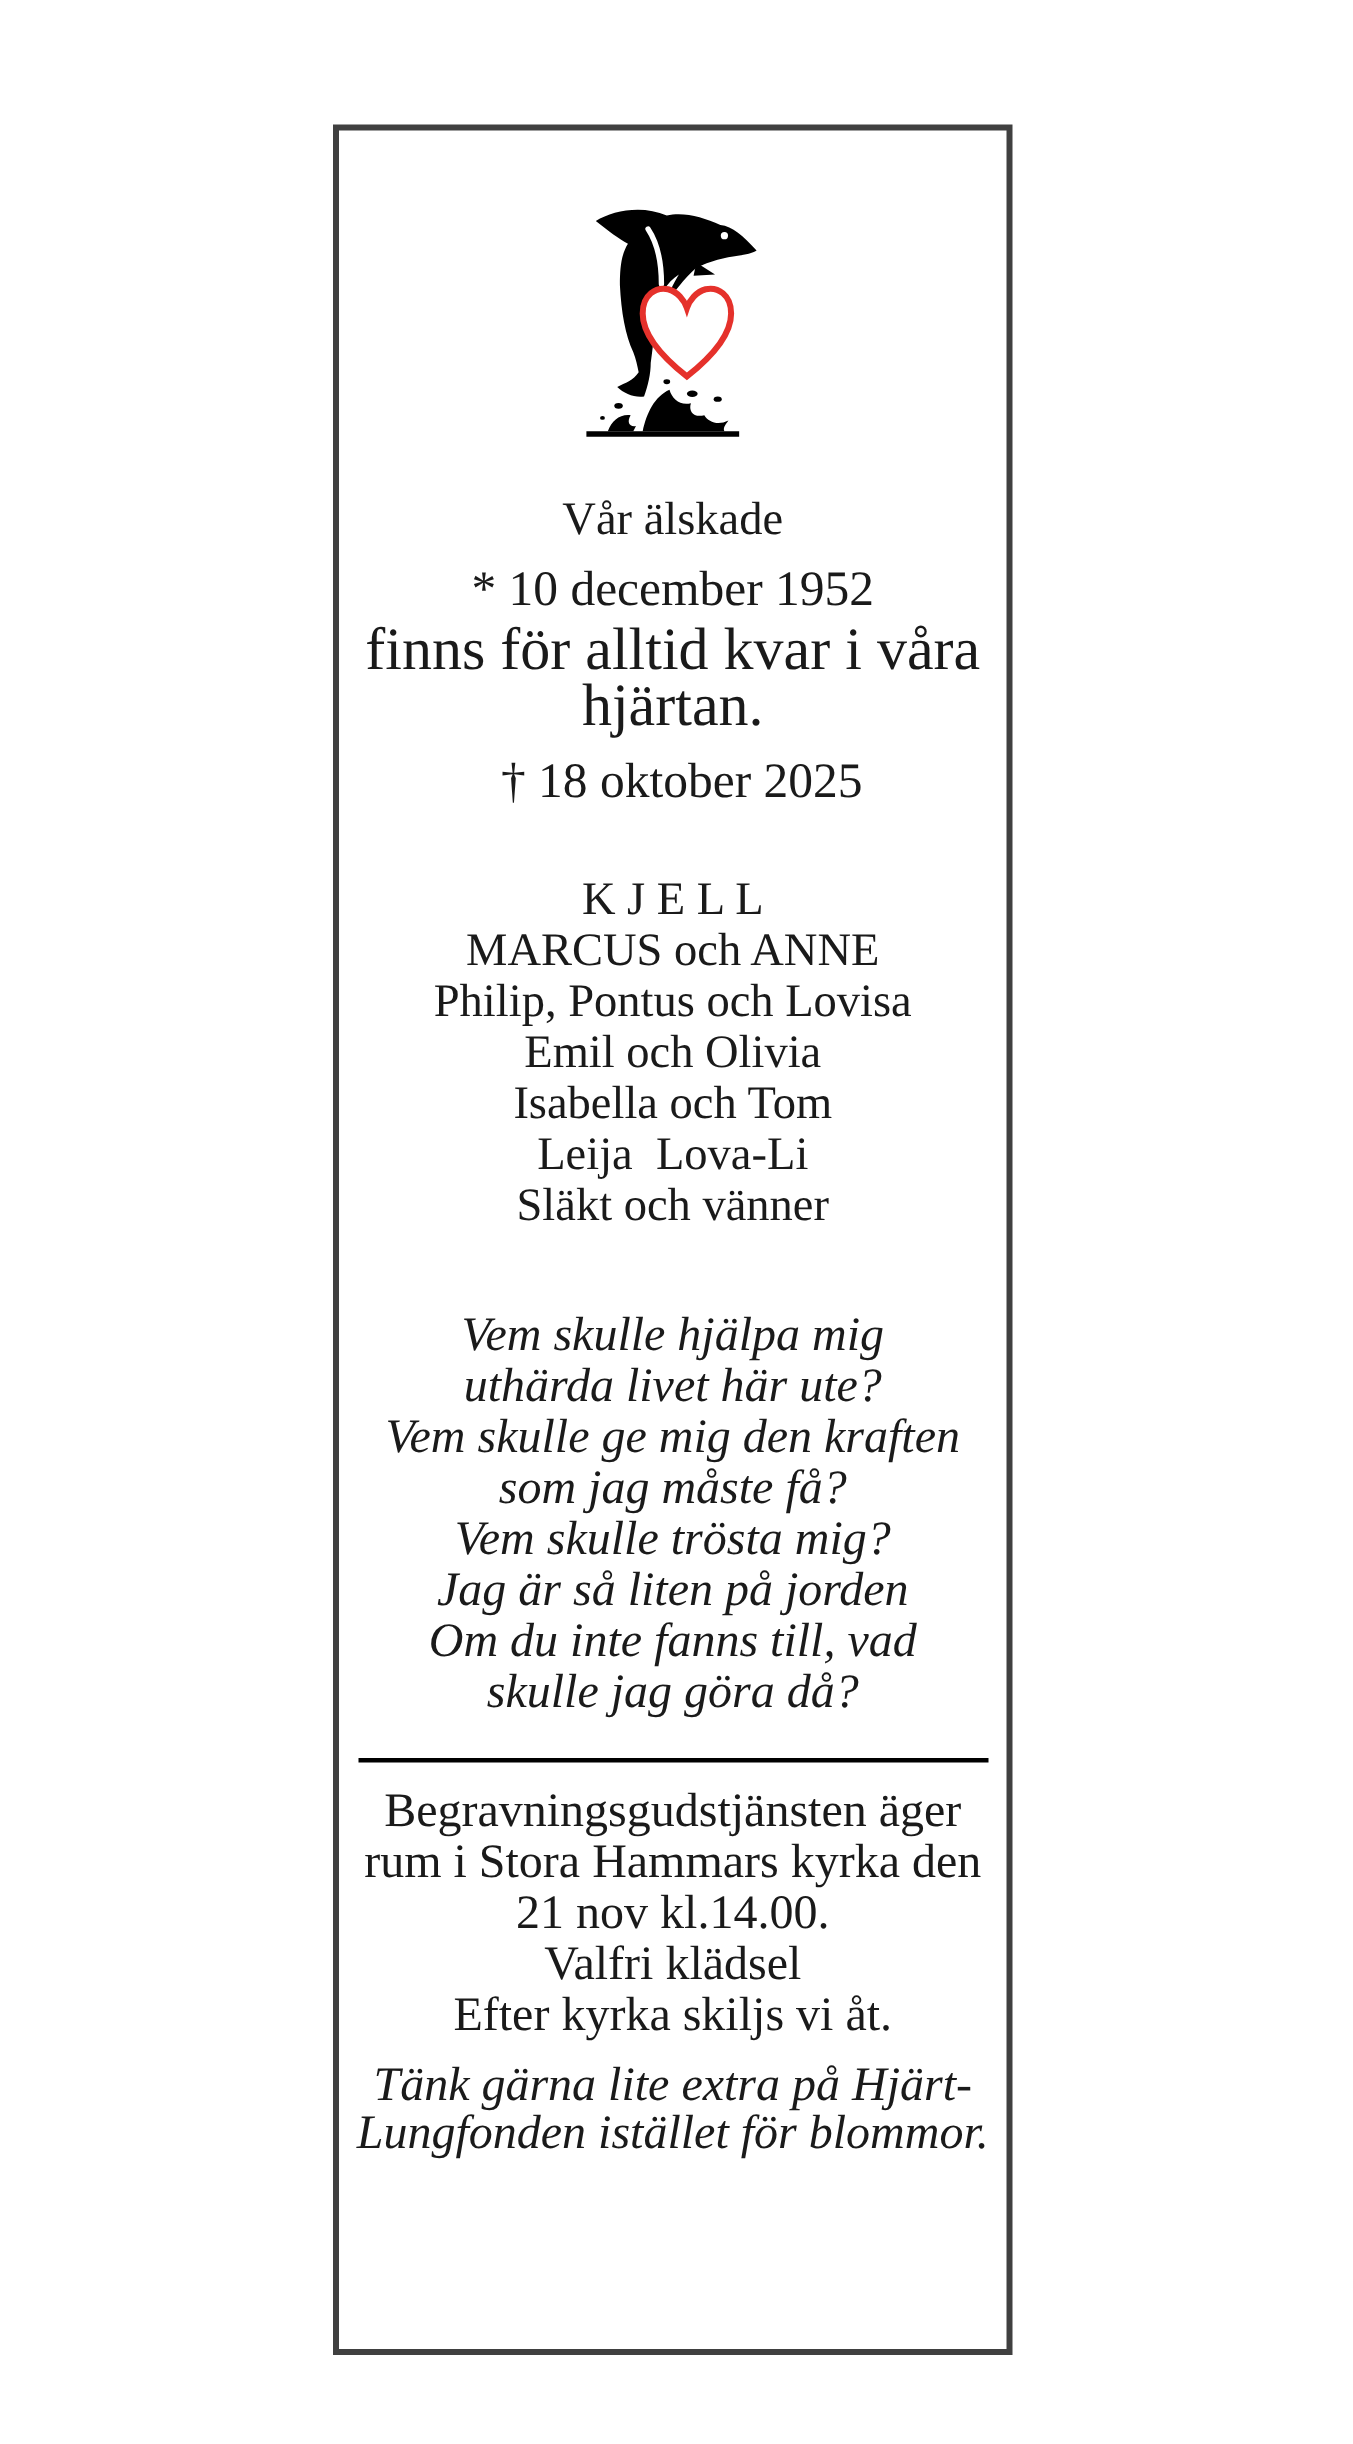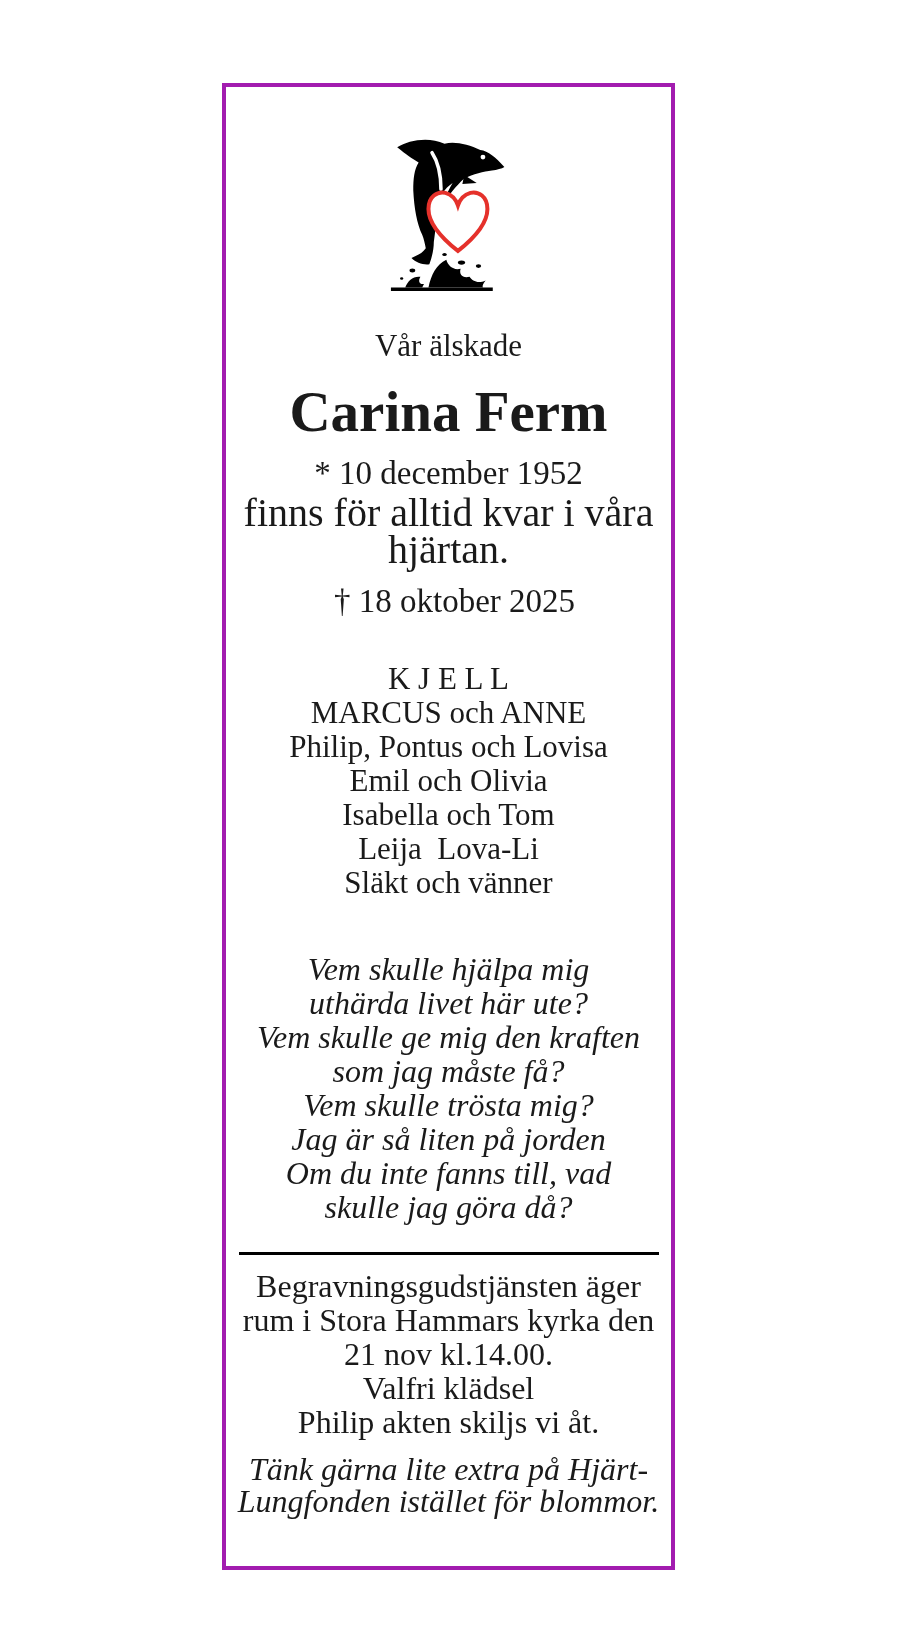"Vår älskade" .card { border: 4px solid #a21caf -> 4px solid #404040 }
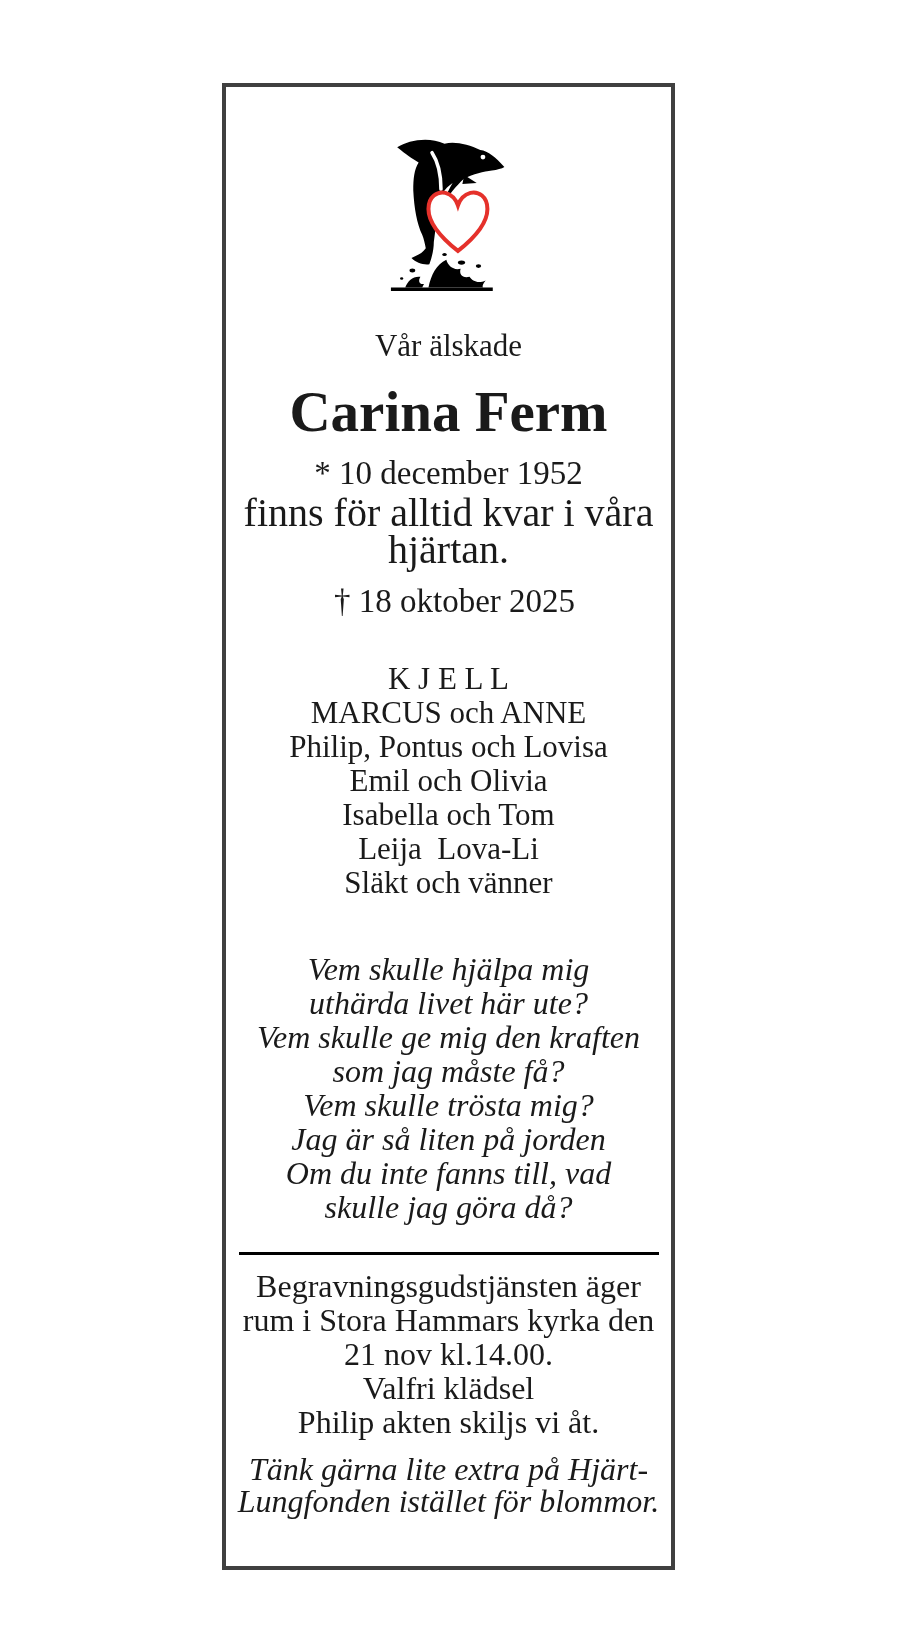"Carina Ferm" div.deceased-name { html: <div>Carina Ferm</div> -> none }
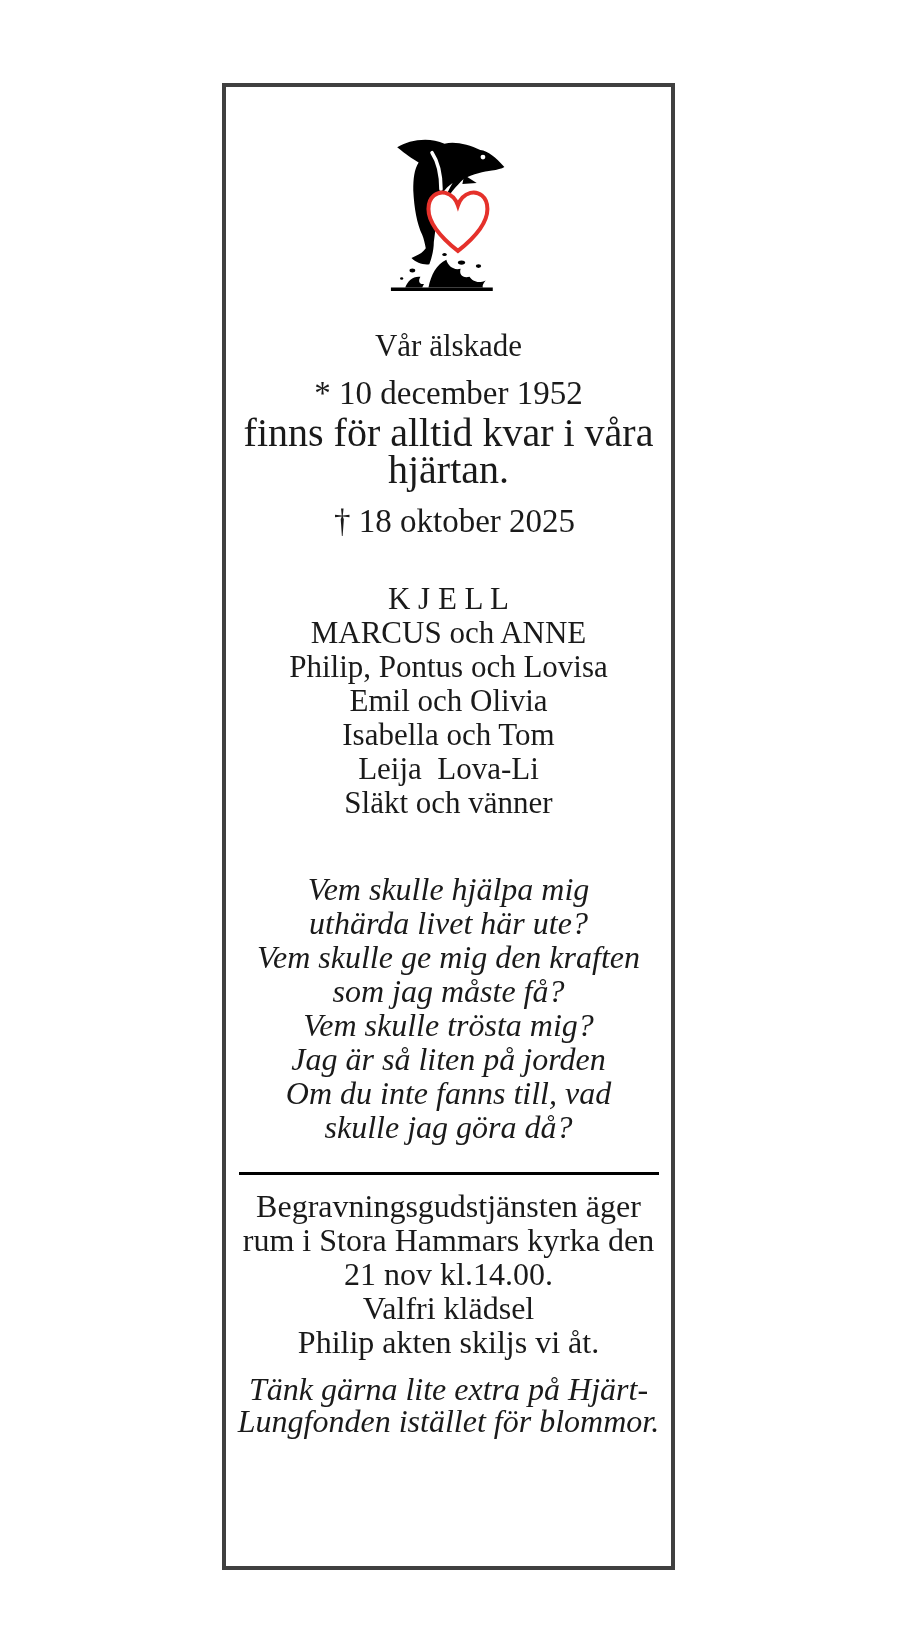"Philip akten skiljs vi åt." div.line { text: Philip akten -> Efter kyrka }
